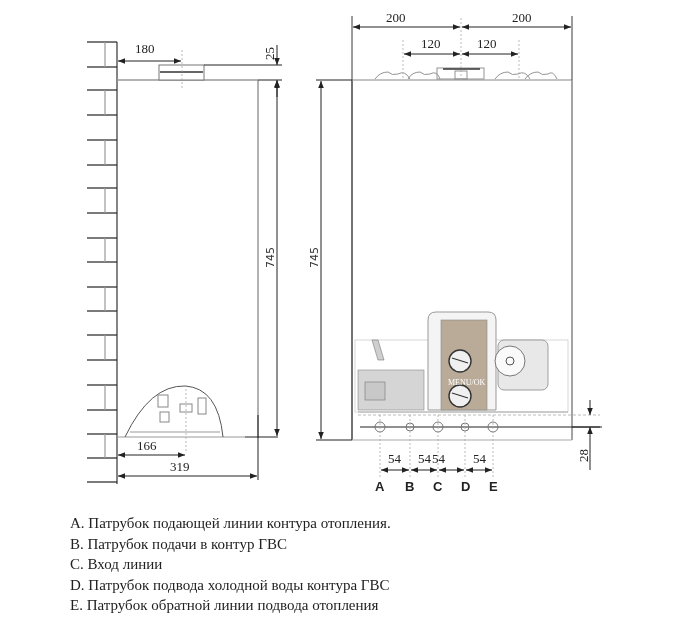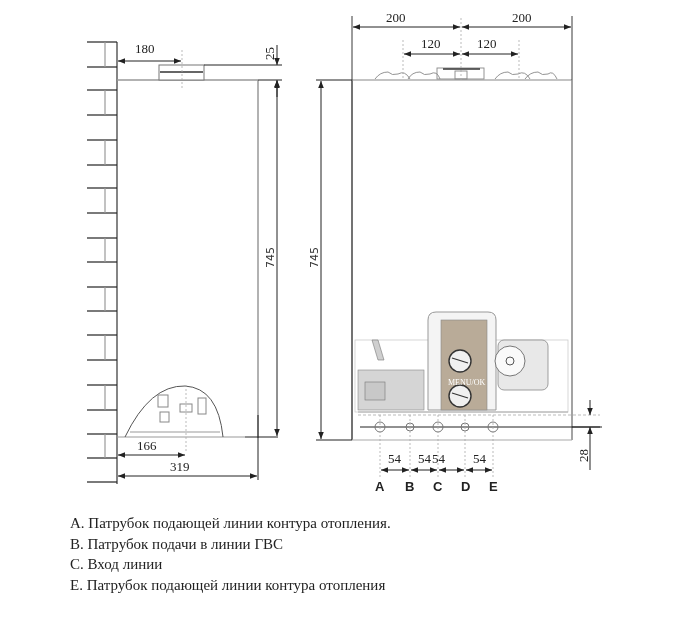"B. Патрубок подачи в линии" li { text: линии -> контур }
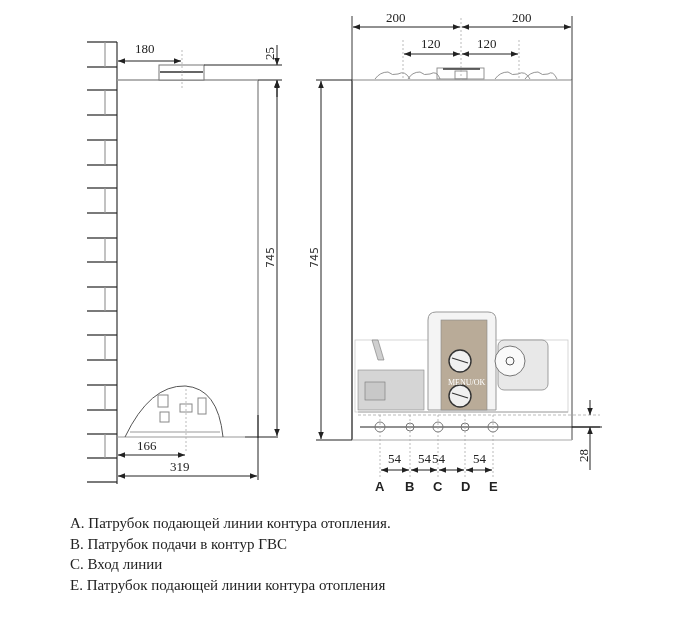"D. Патрубок подвода холодной воды" li { html: none -> <li>D. Патрубок подвода холодной воды контура ГВС</li> }
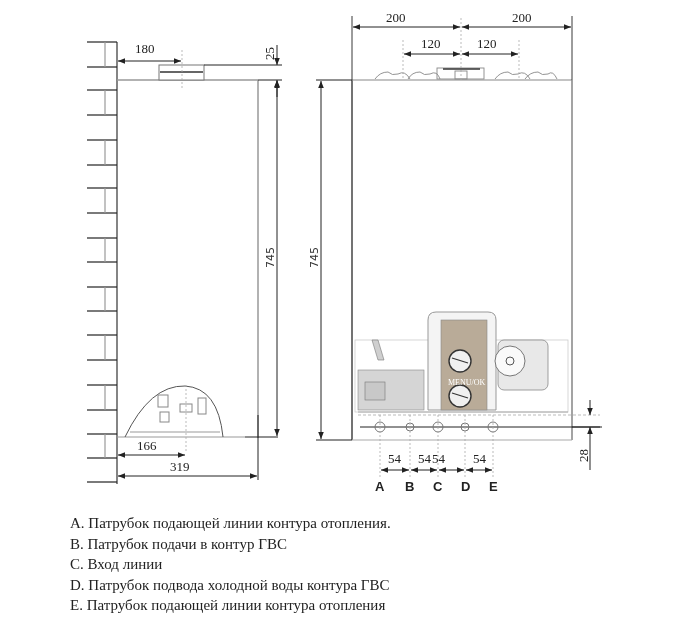"E. Патрубок подающей линии контура" li { text: подающей линии контура -> обратной линии подвода }
